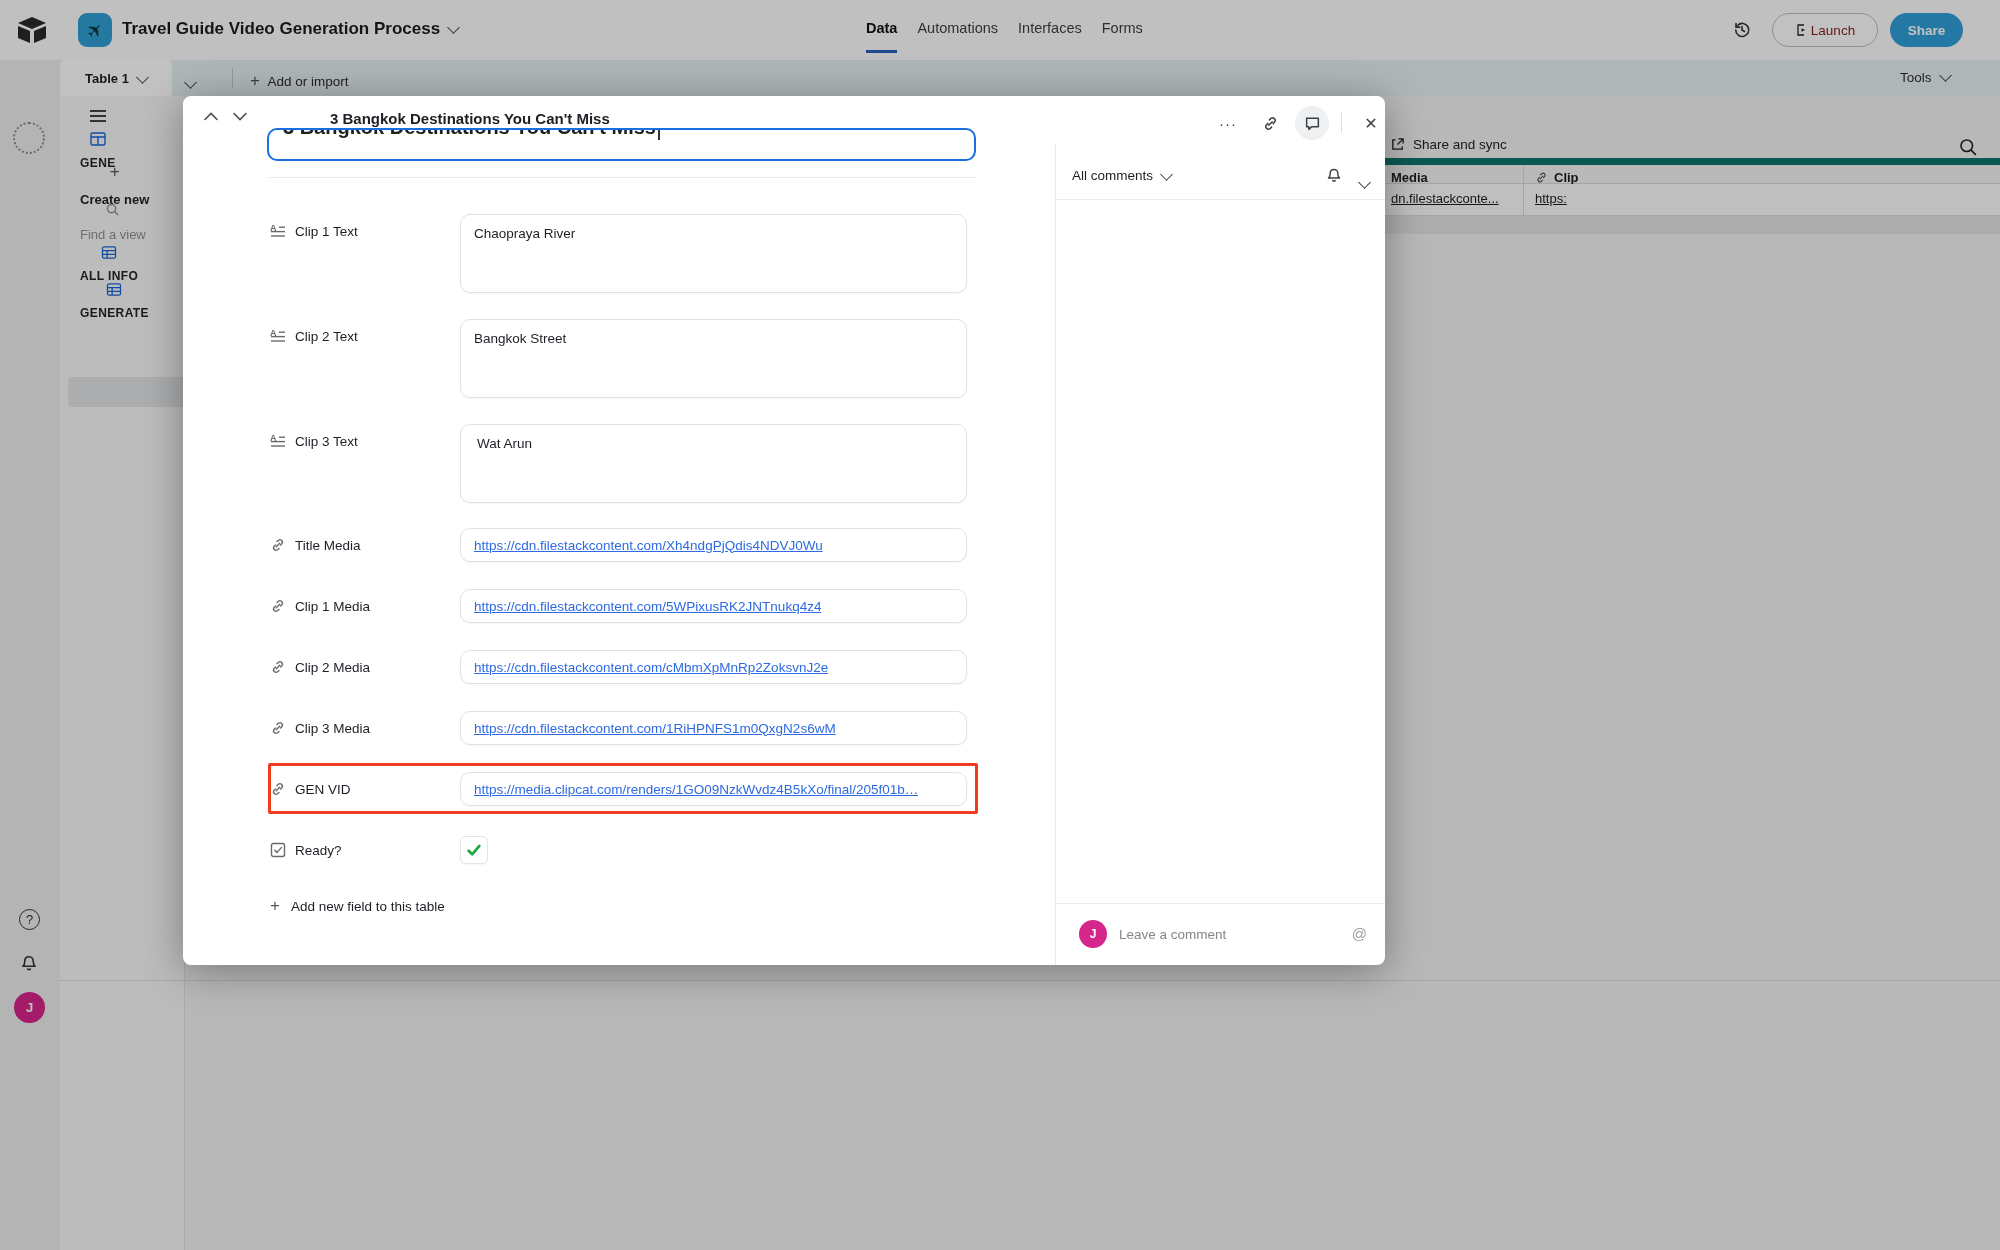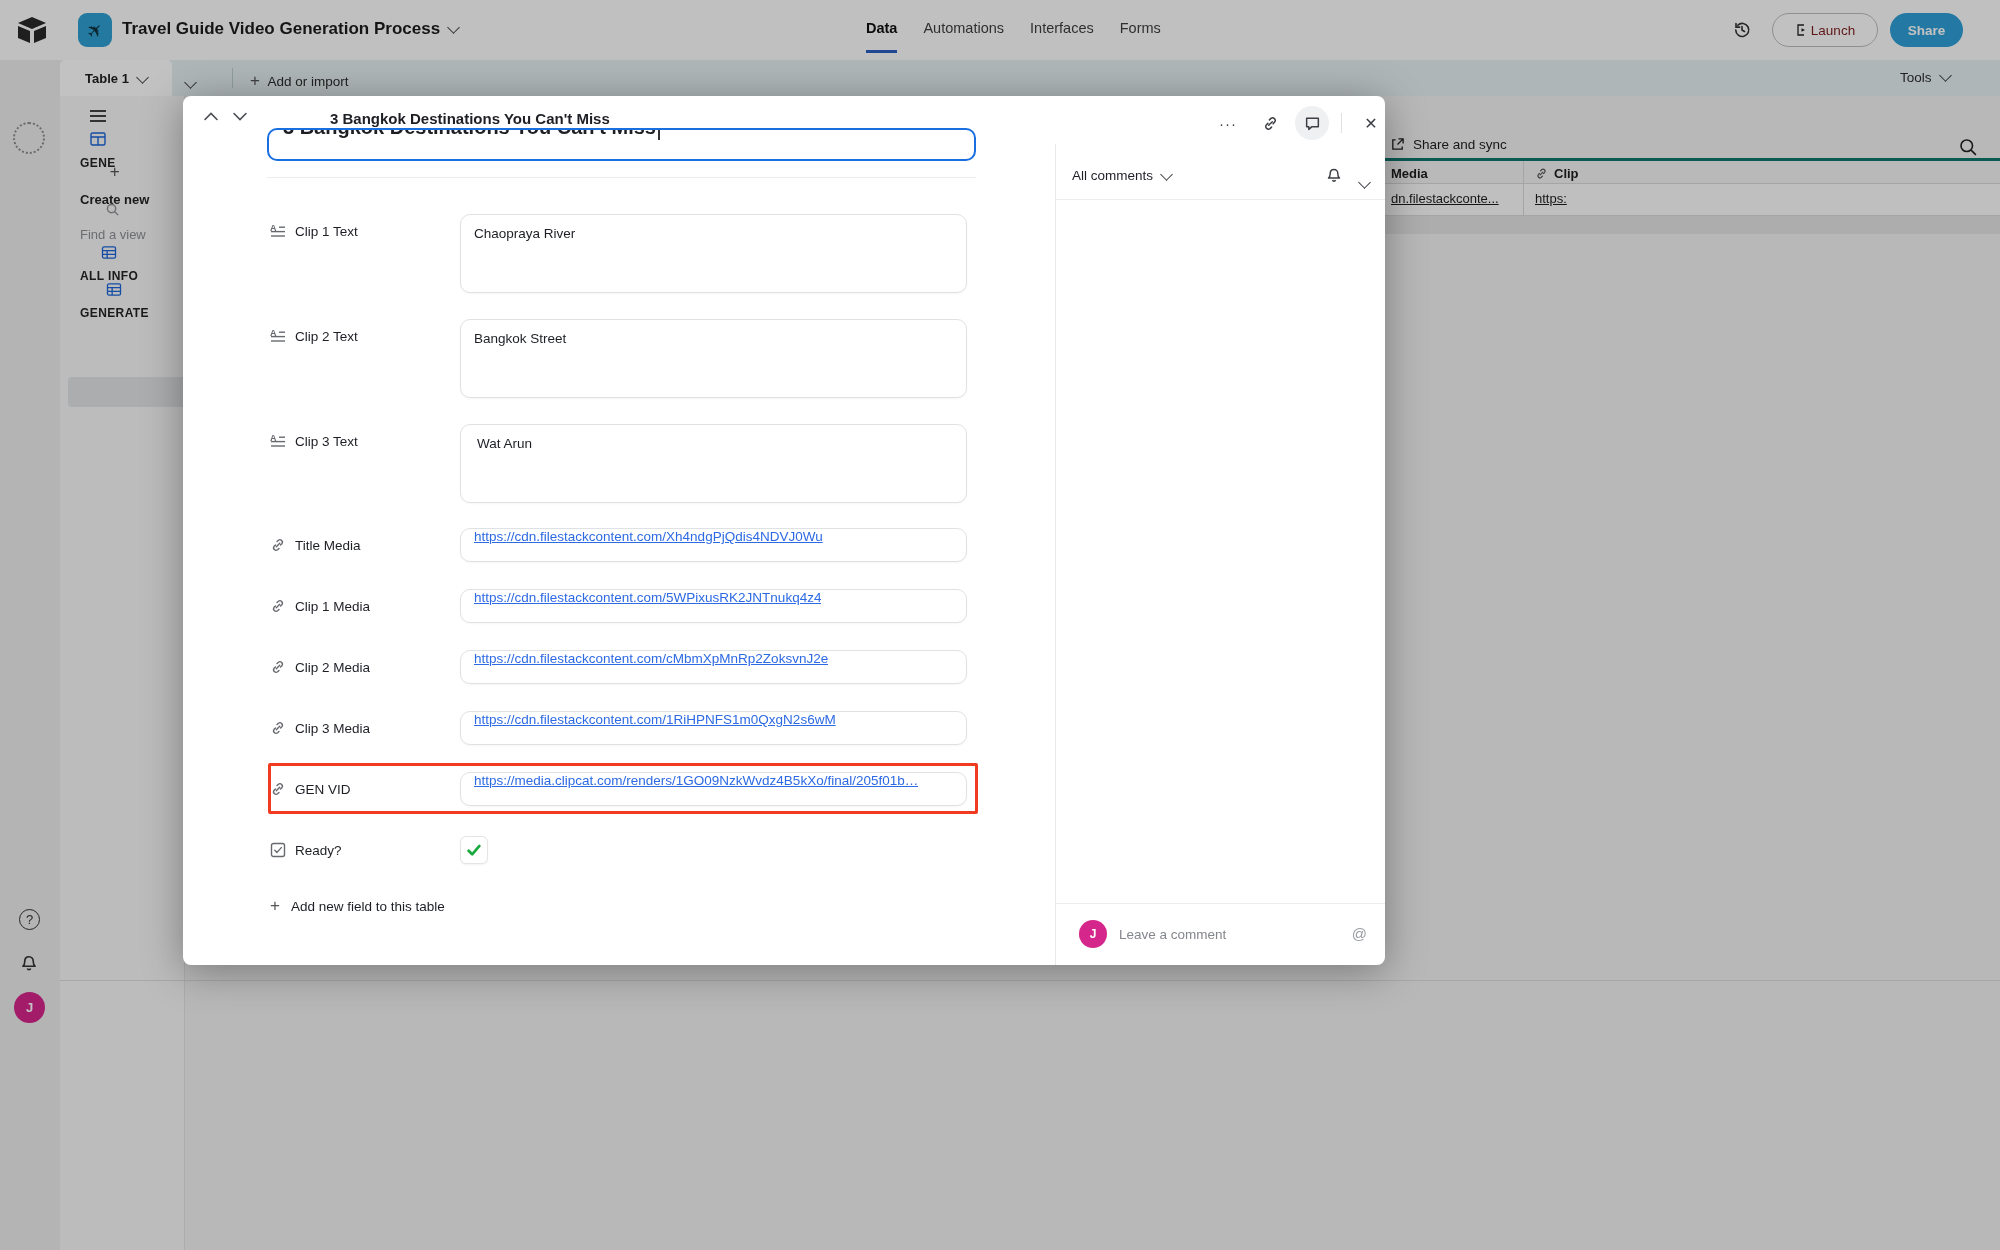"Data" .top-tabs { gap: 26px -> 20px }
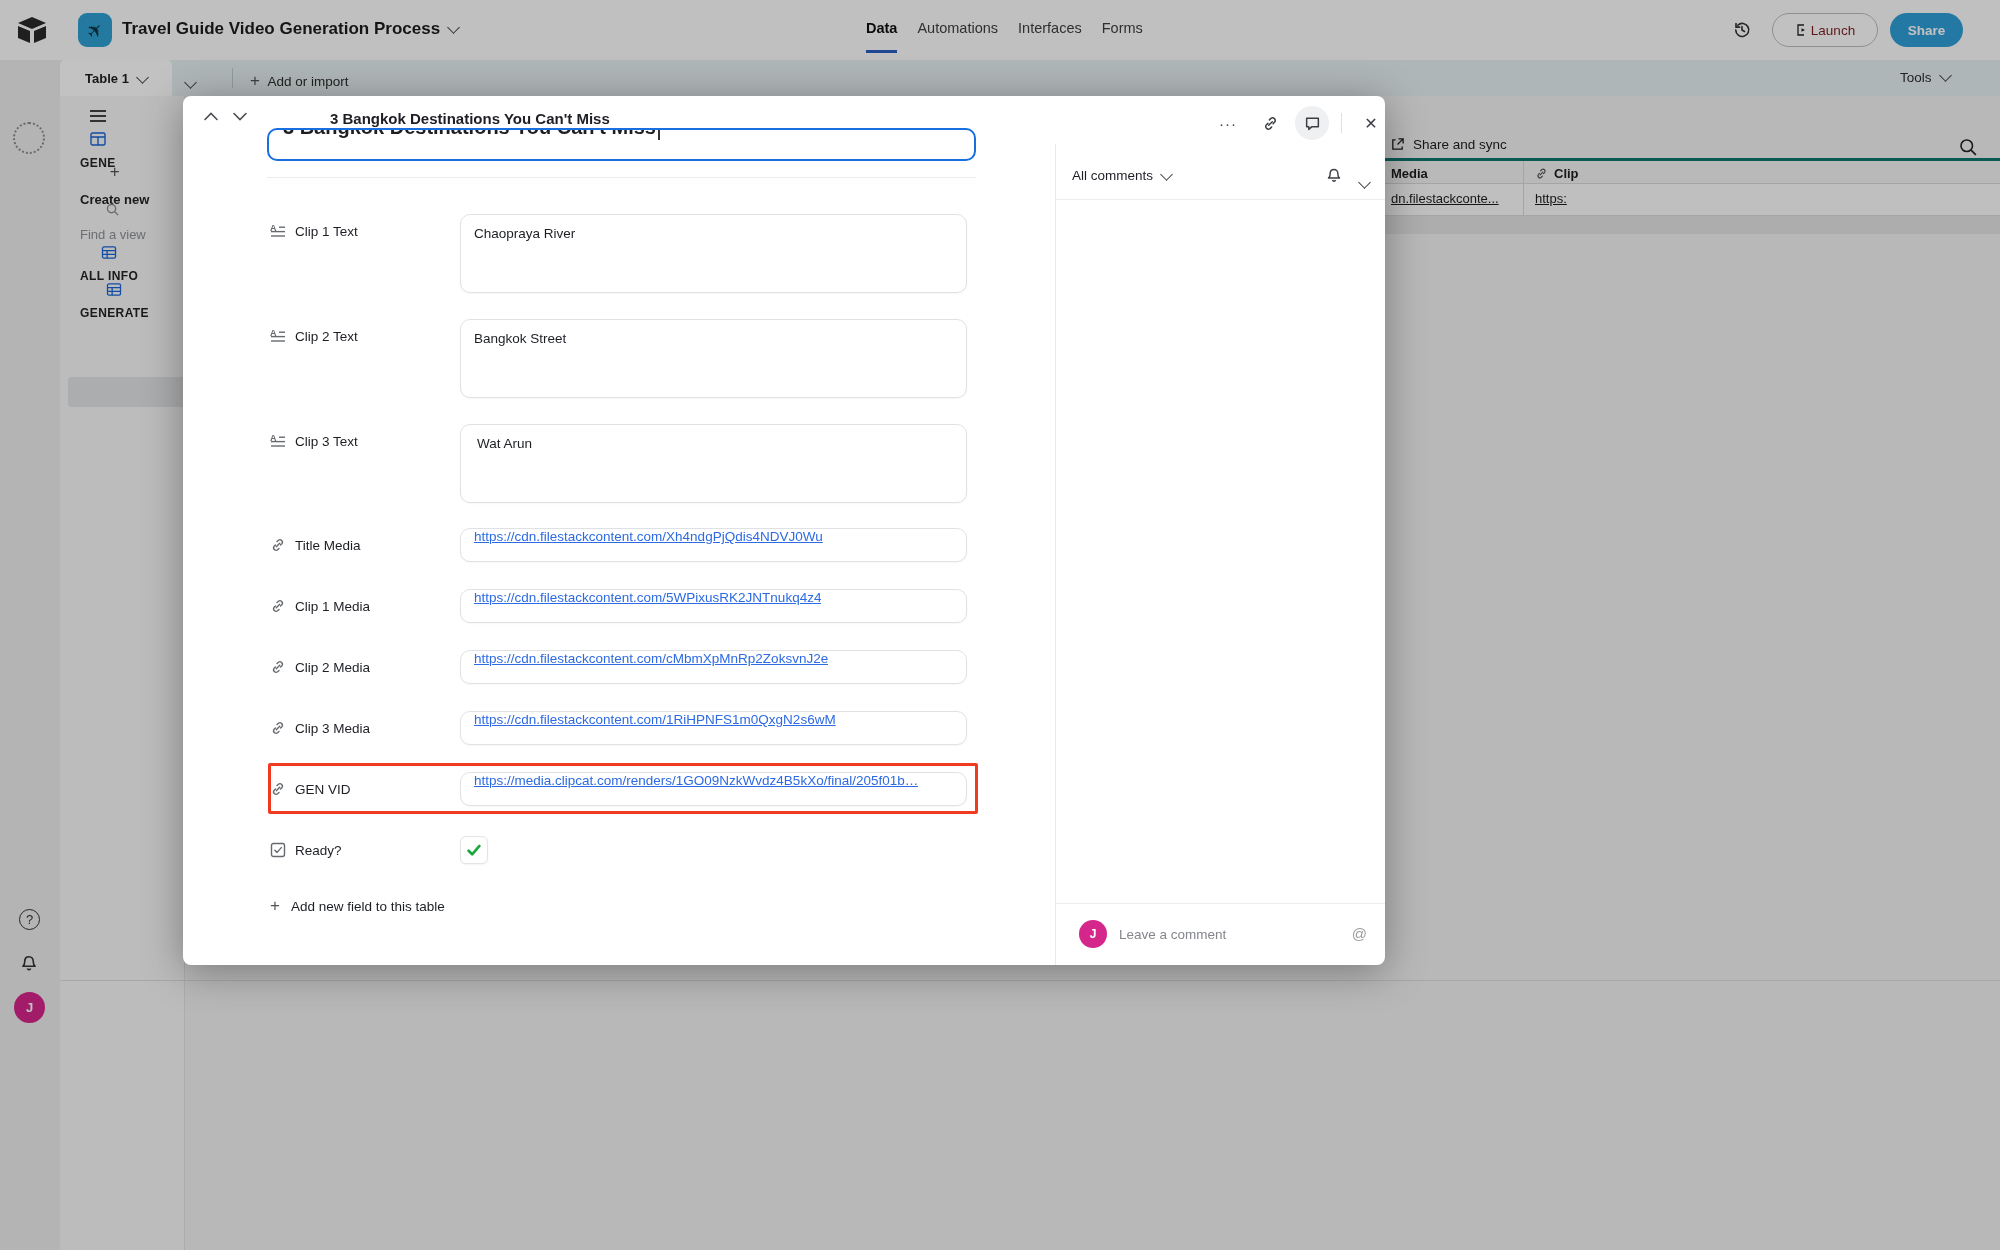"Media" .bg-thead { border-top: 3px solid #0f766e -> 7px solid #0f766e }
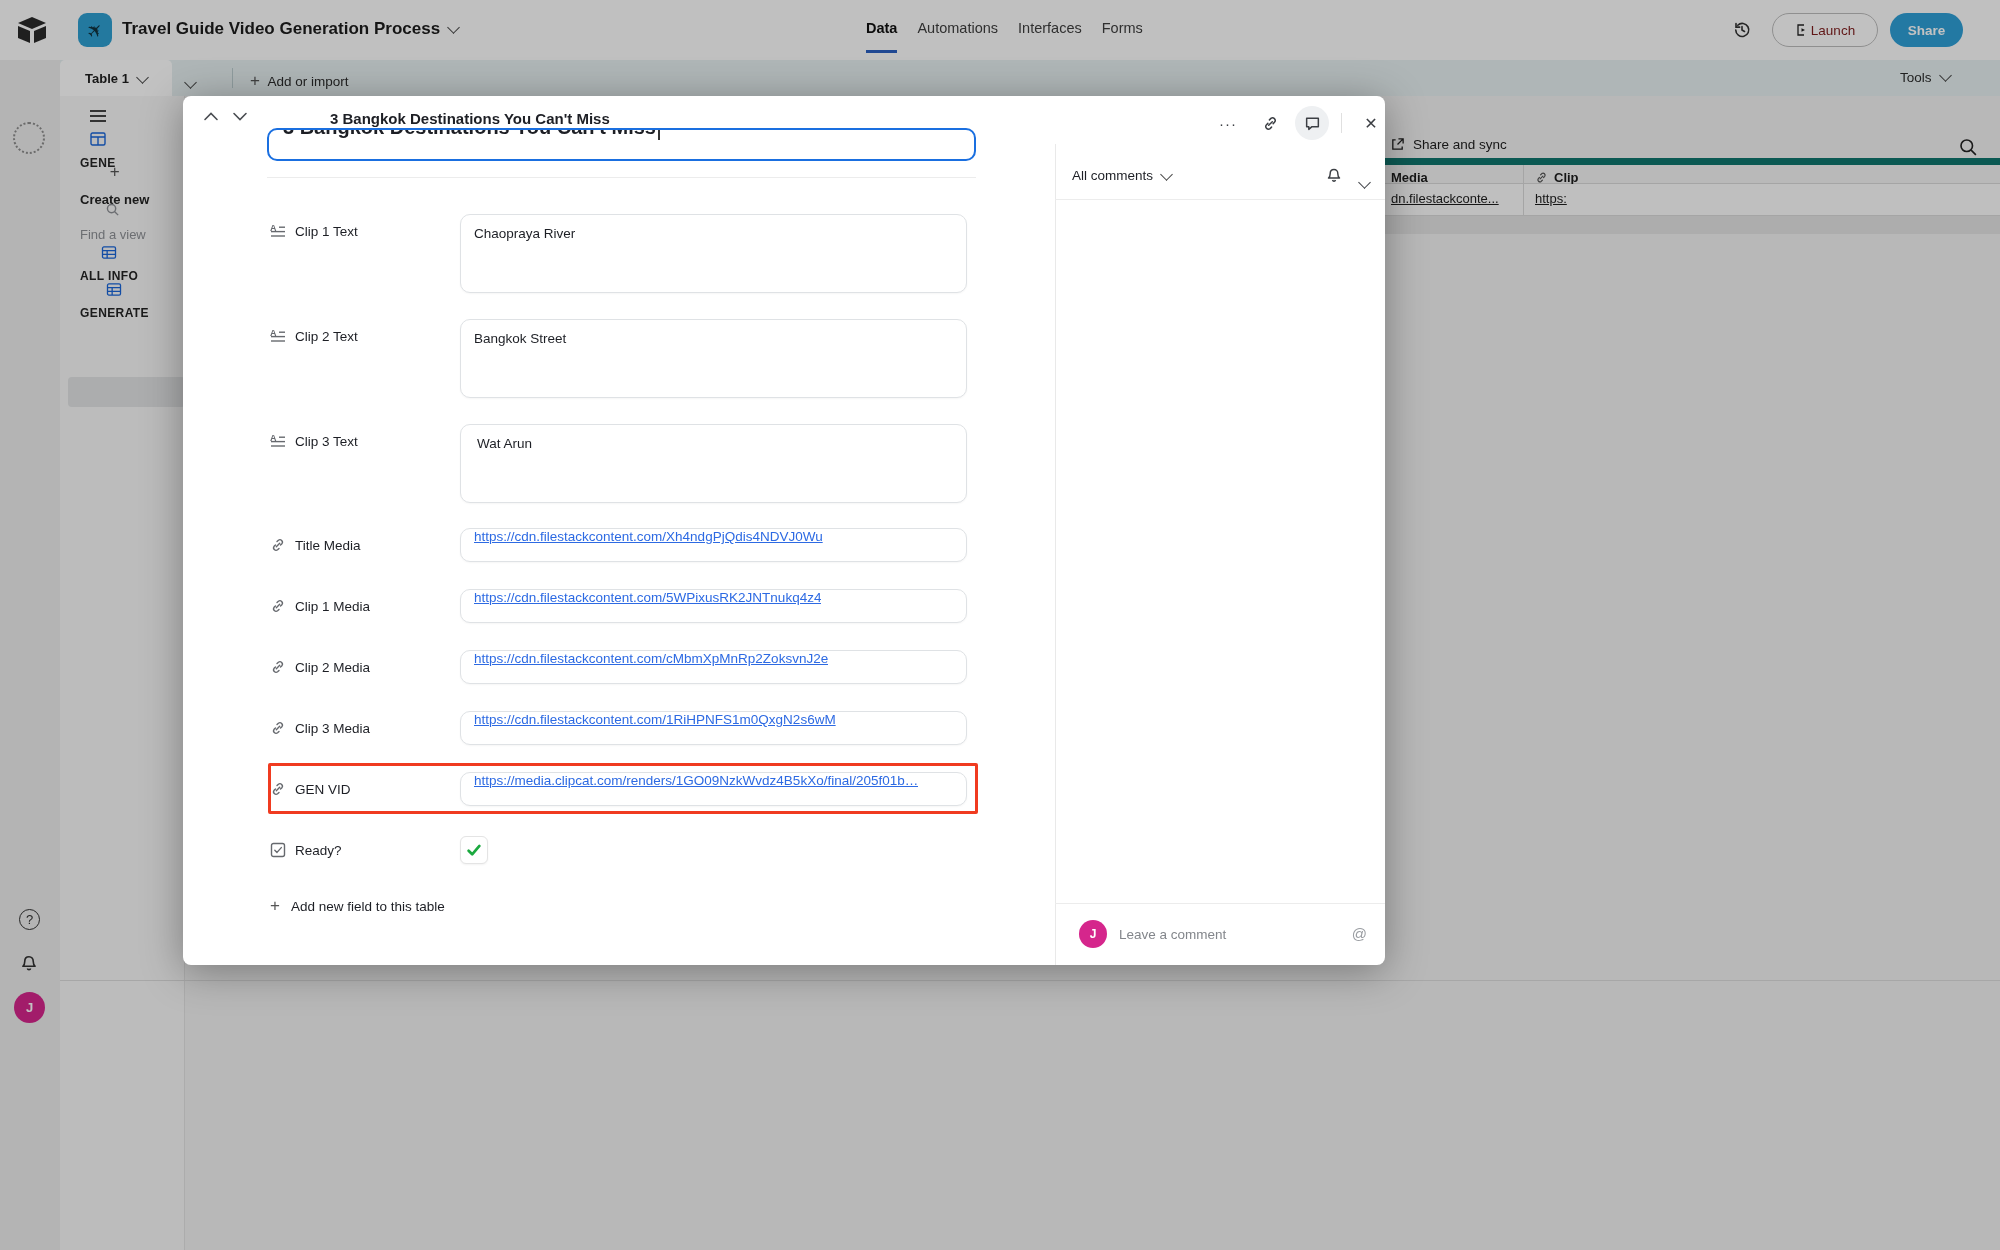"https://cdn.filestackcontent.com/Xh4ndgP" .f-box.urly { align-items: none -> center }
